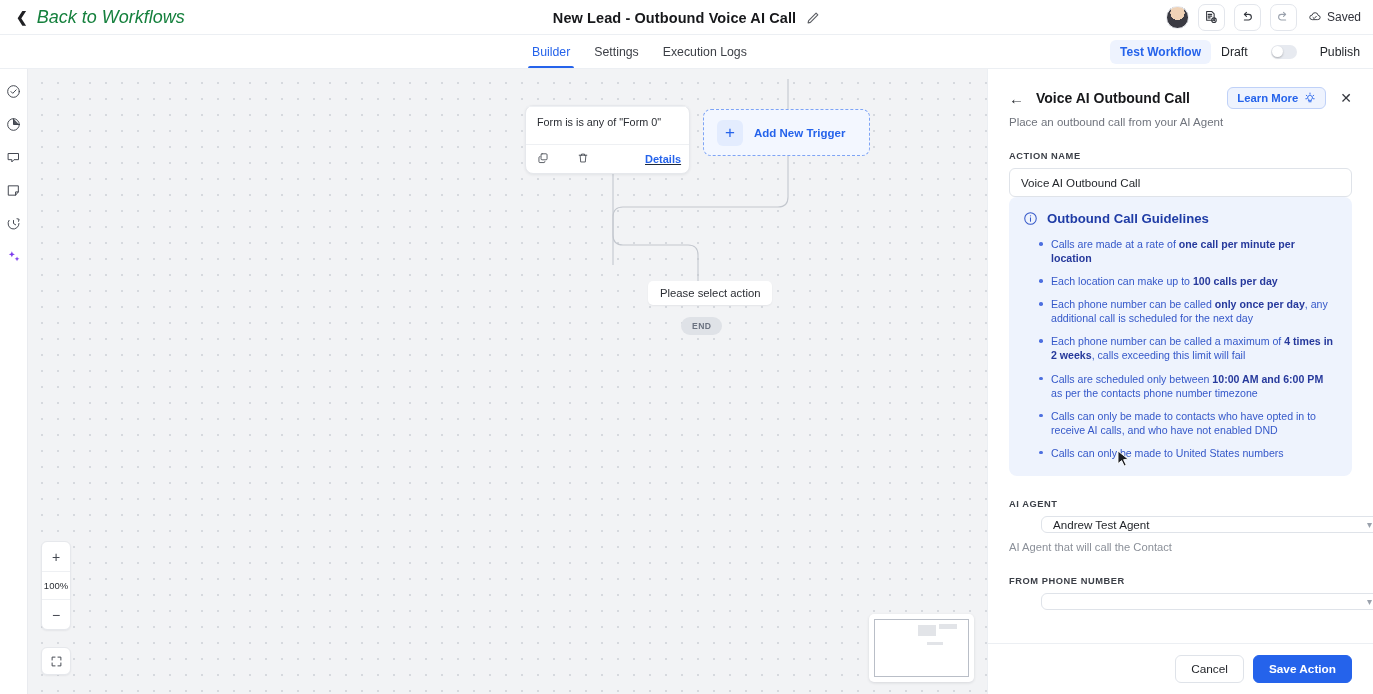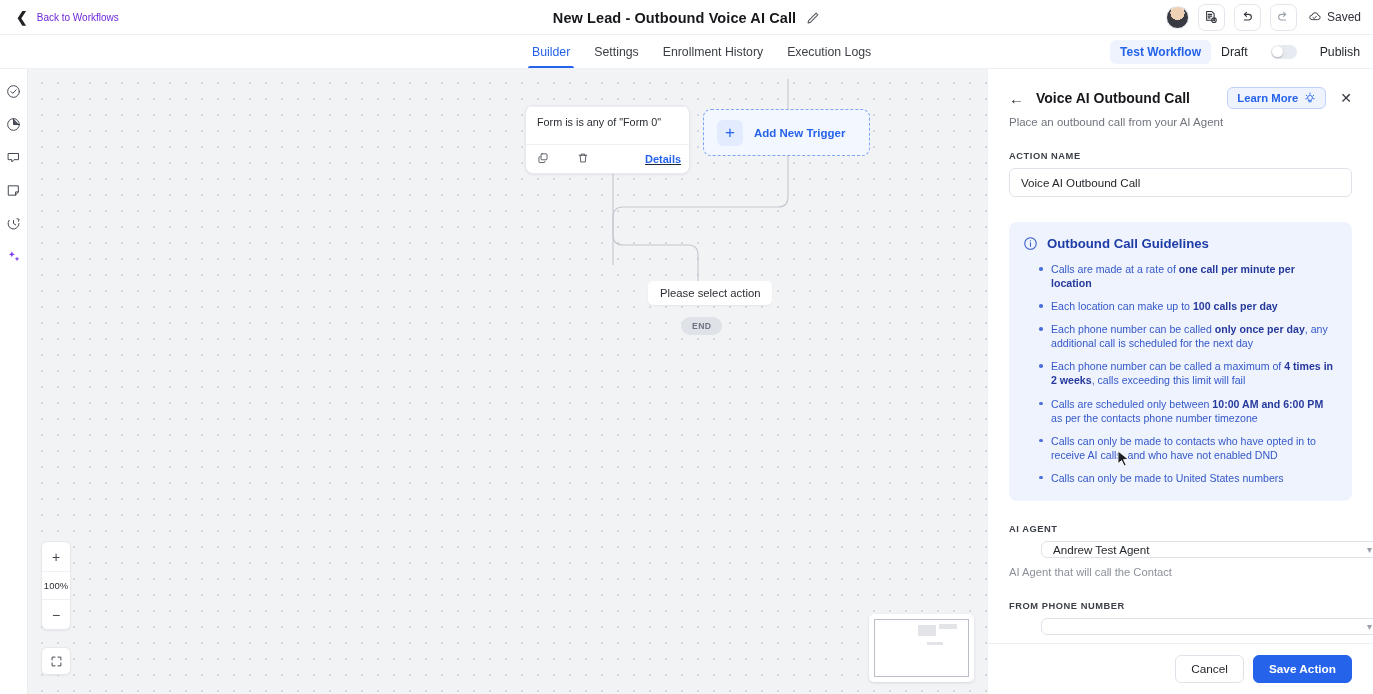"Back to Workflows" .back-link .lbl { color: #6d28d9 -> #15803d; font-size: 10px -> 18px; font-style: none -> italic }
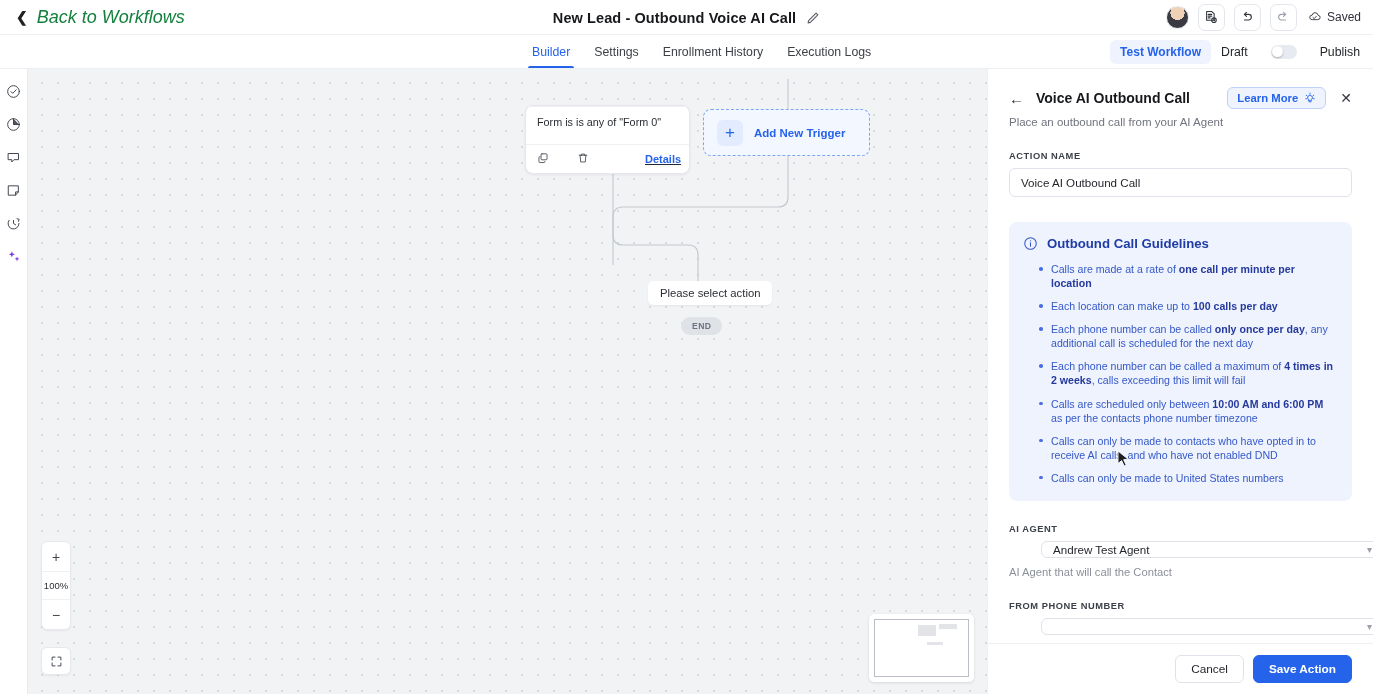"Enrollment History" div.tab { html: <div> <span>Enrollment History</span> </div> -> none }
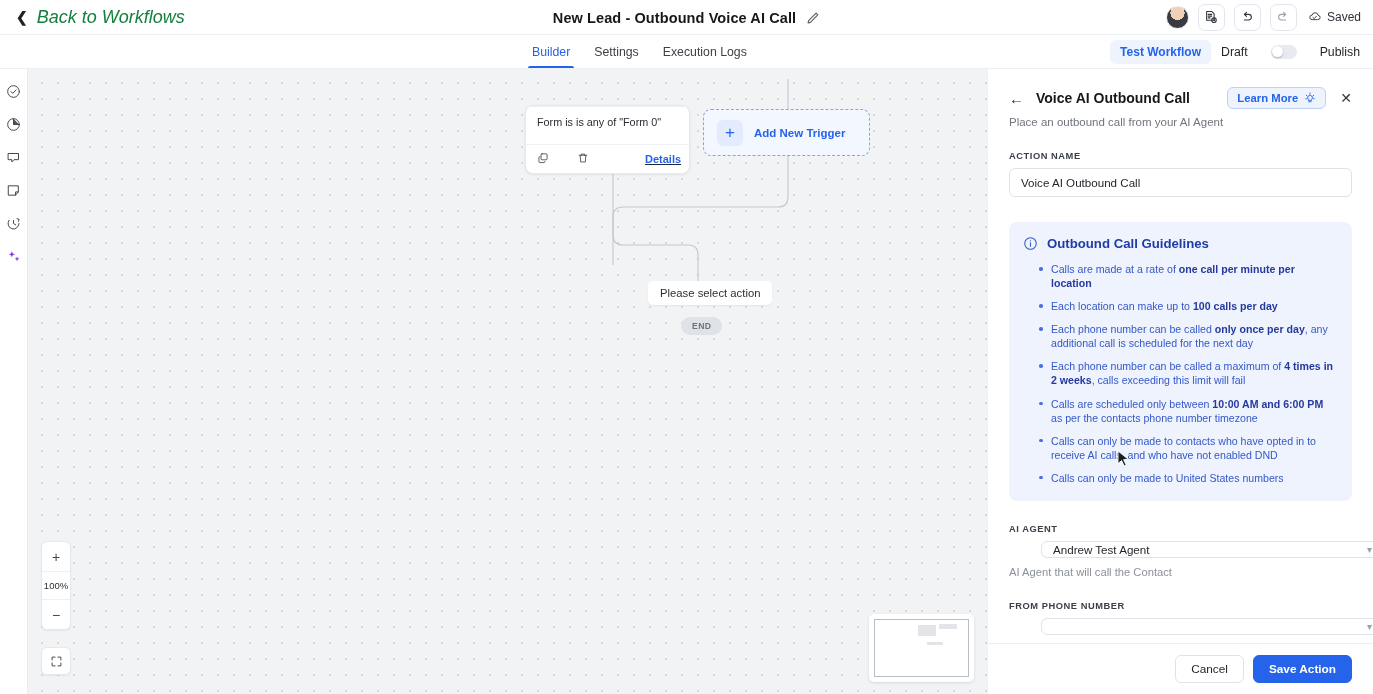"Outbound Call Guidelines" .guidelines { margin-top: 25px -> none }
